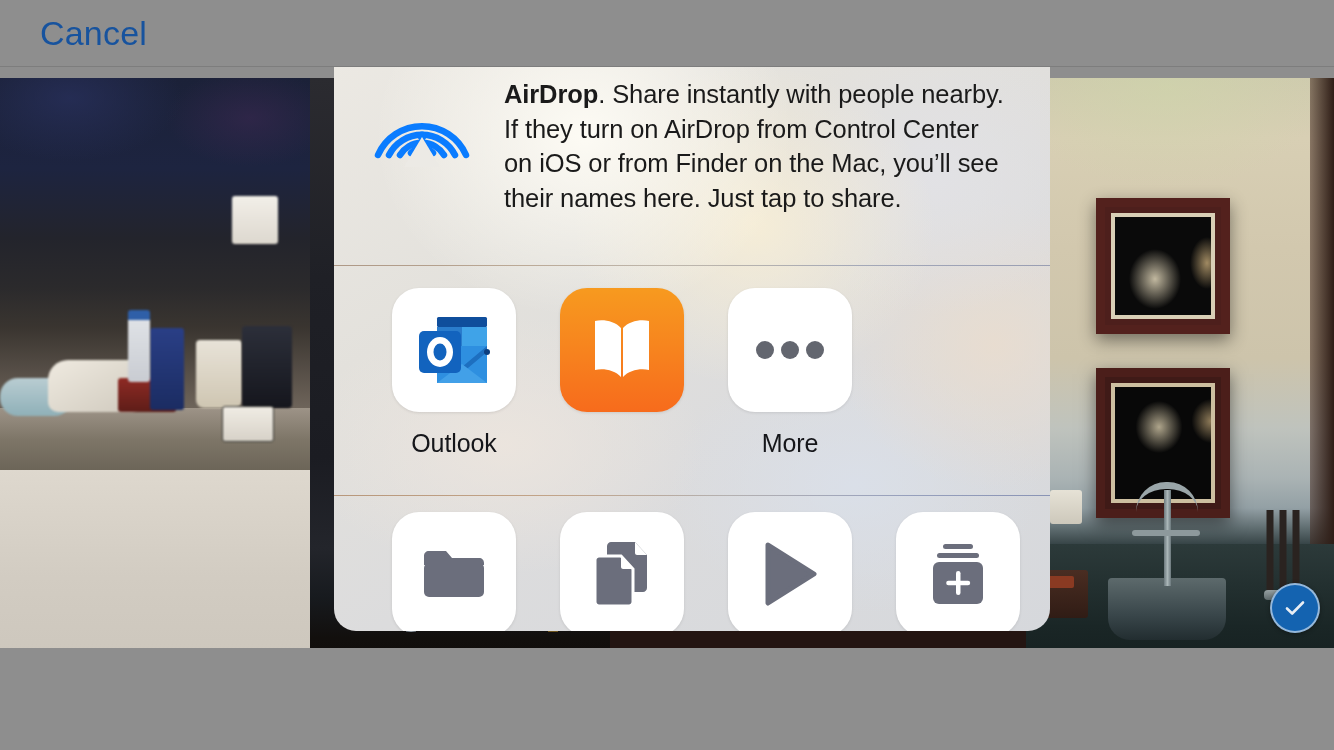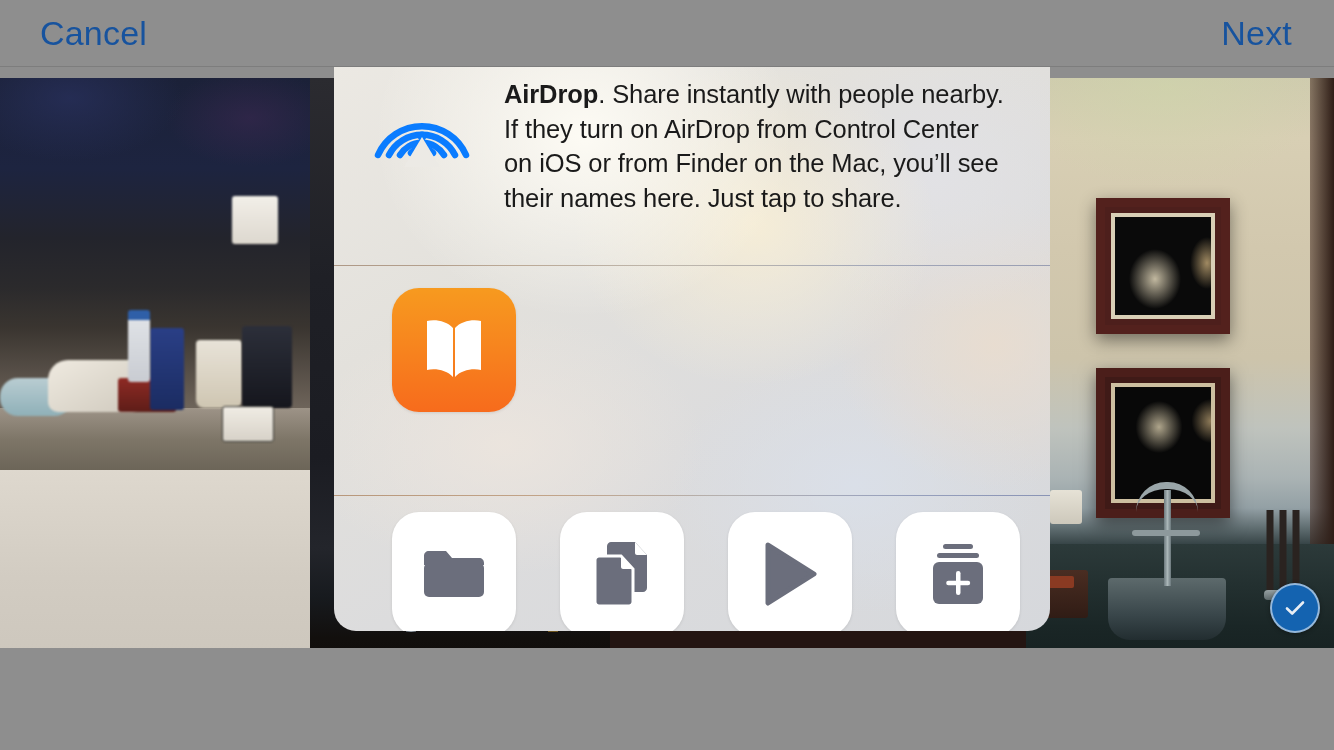"Next" button.btn { html: <button>Next</button> -> none }
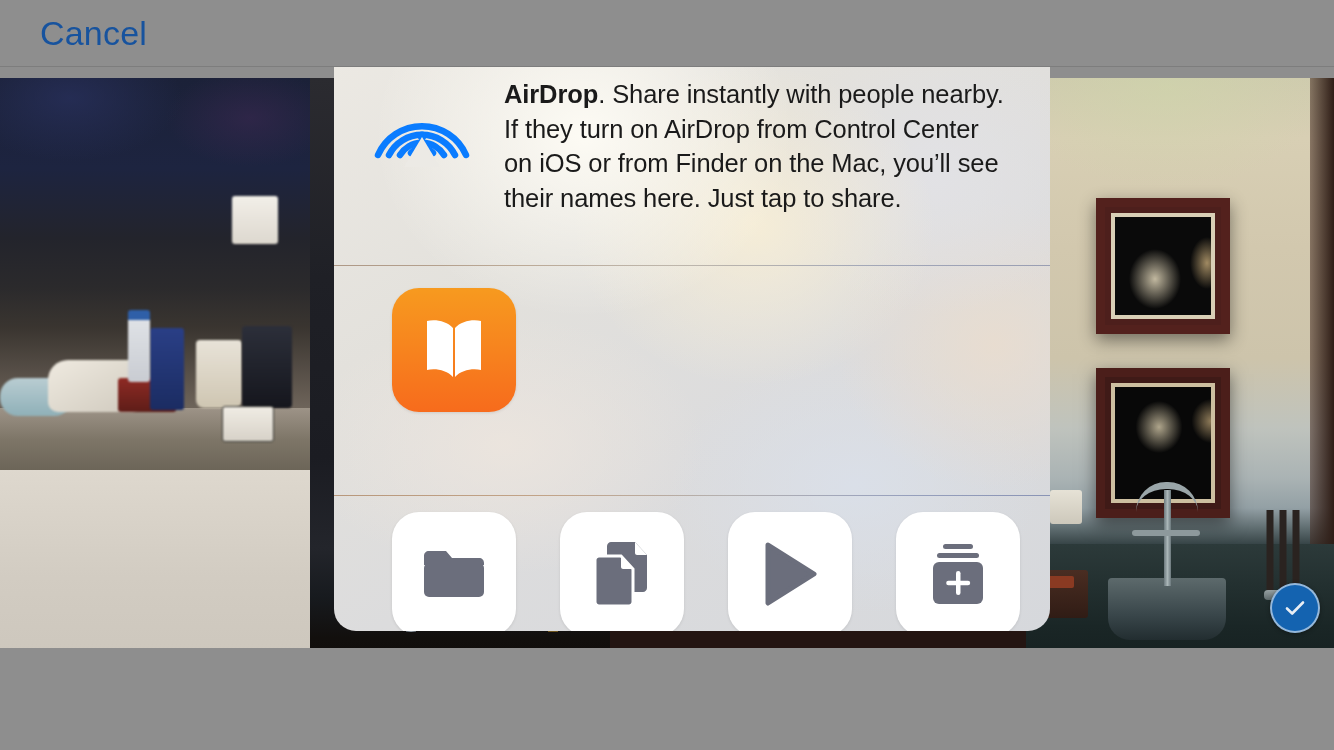"Outlook" div.app-item { html: none -> <div> <div> <svg> <rect></rect> <rect></rect> <rect></rect> <rect></rect> <rect></rect> <path></path> <path></path> <path></path> <circle></circle> <rect></rect> <ellipse></ellipse> <ellipse></ellipse> </svg> </div> <div>Outlook</div> </div> }
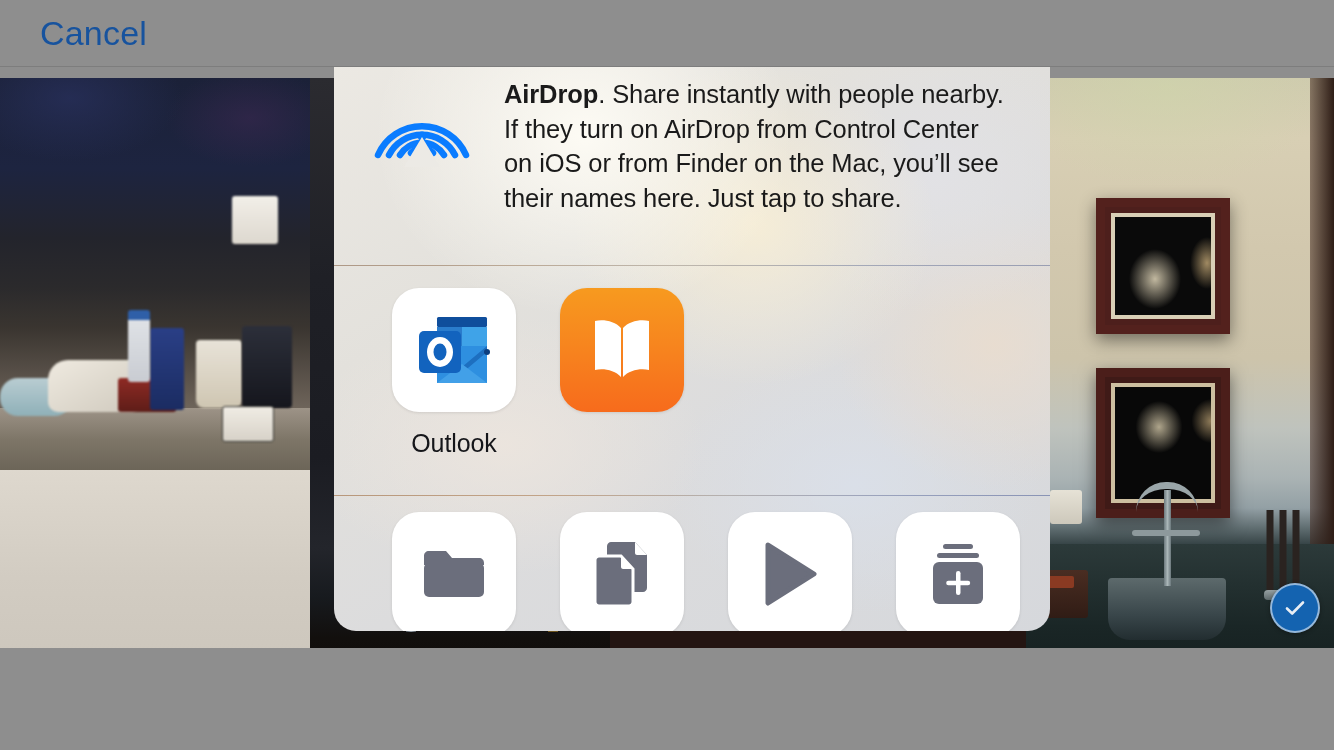"More" div.app-item { html: none -> <div> <div> <svg> <circle></circle> <circle></circle> <circle></circle> </svg> </div> <div>More</div> </div> }
